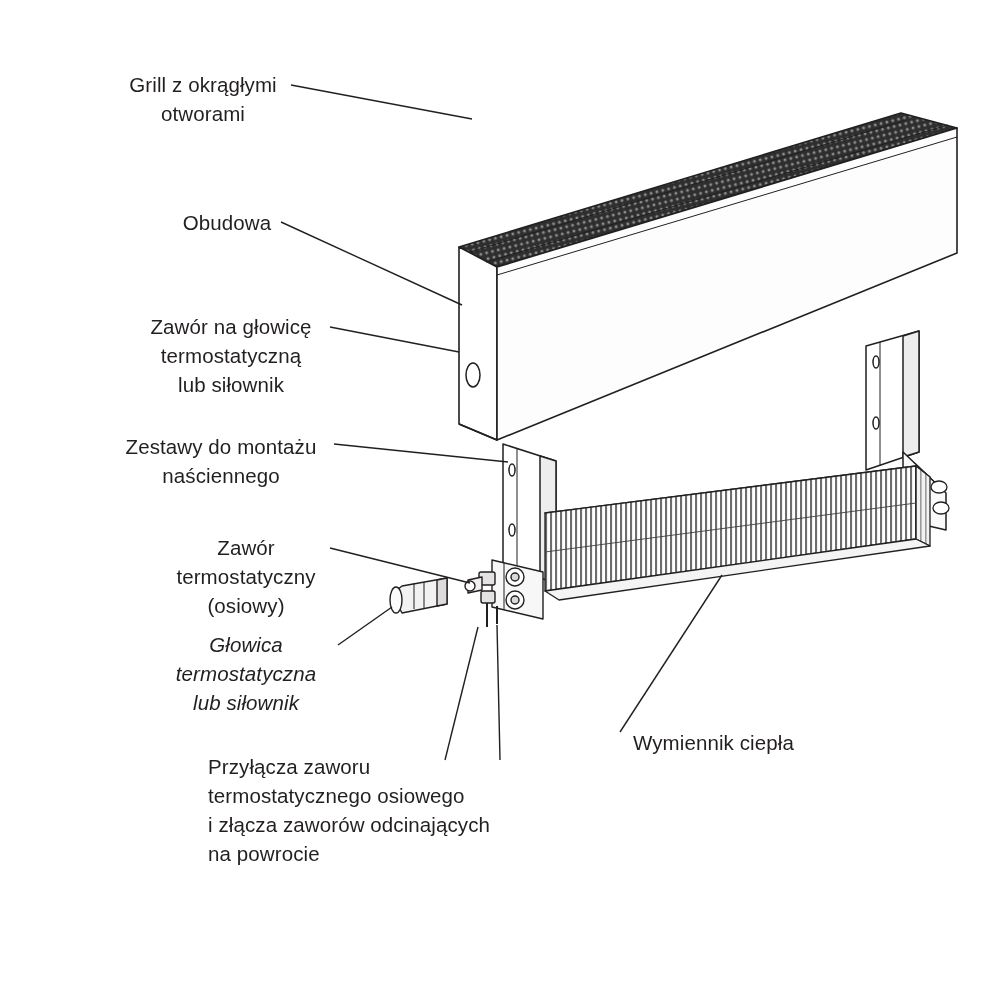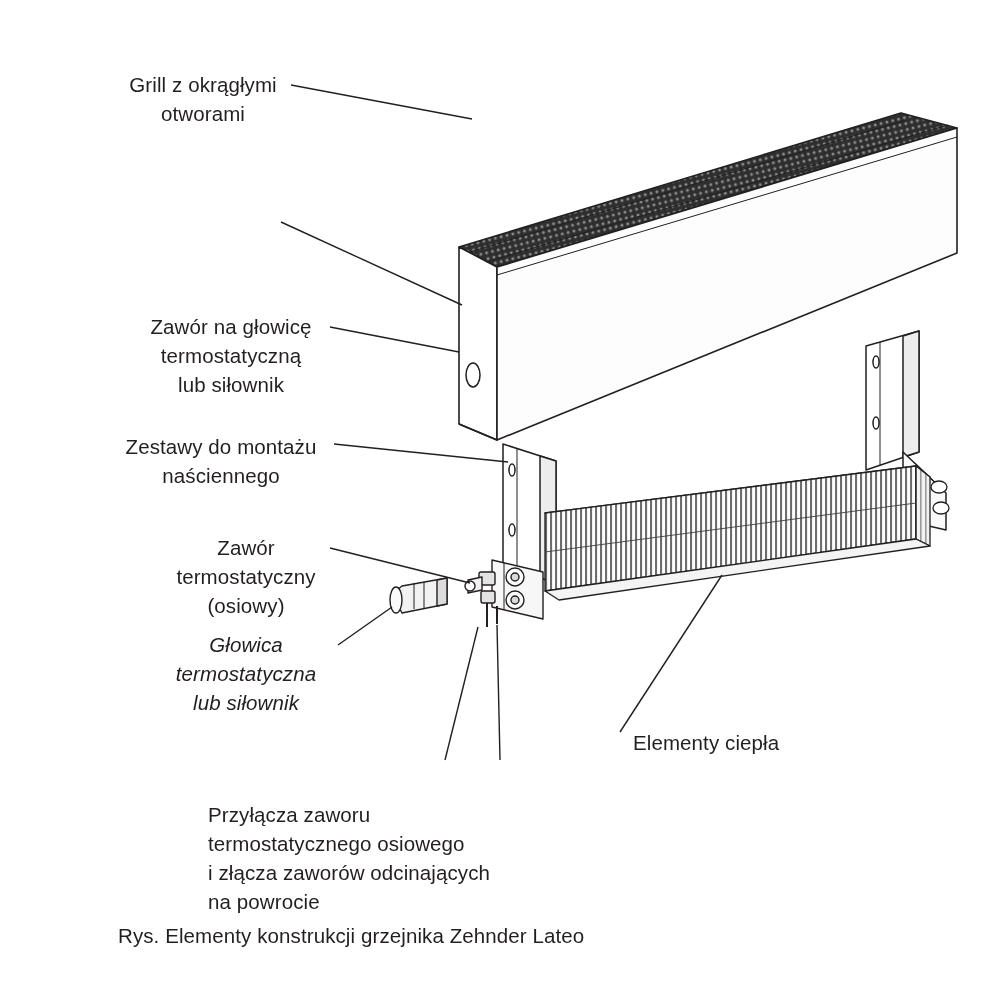"Obudowa" div.lbl { html: none -> <div>Obudowa</div> }
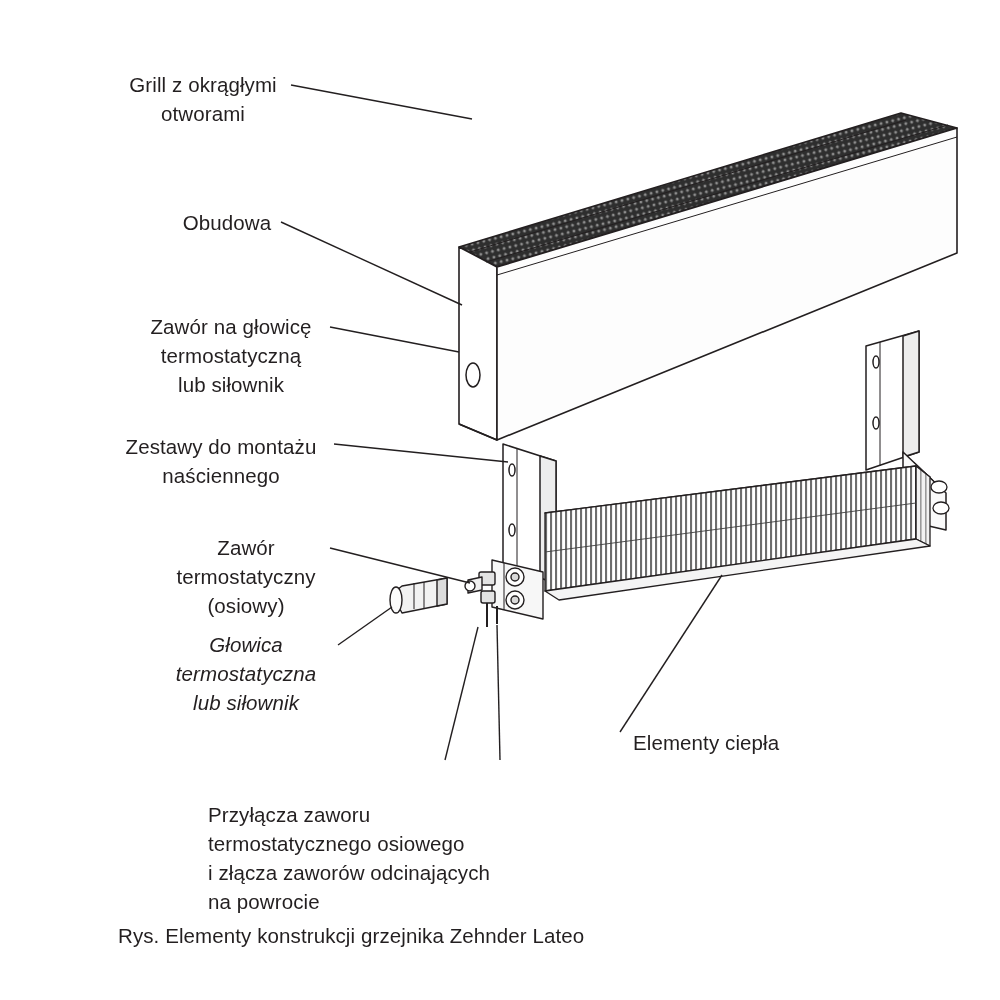"Elementy ciepła" div.lbl { text: Elementy -> Wymiennik }
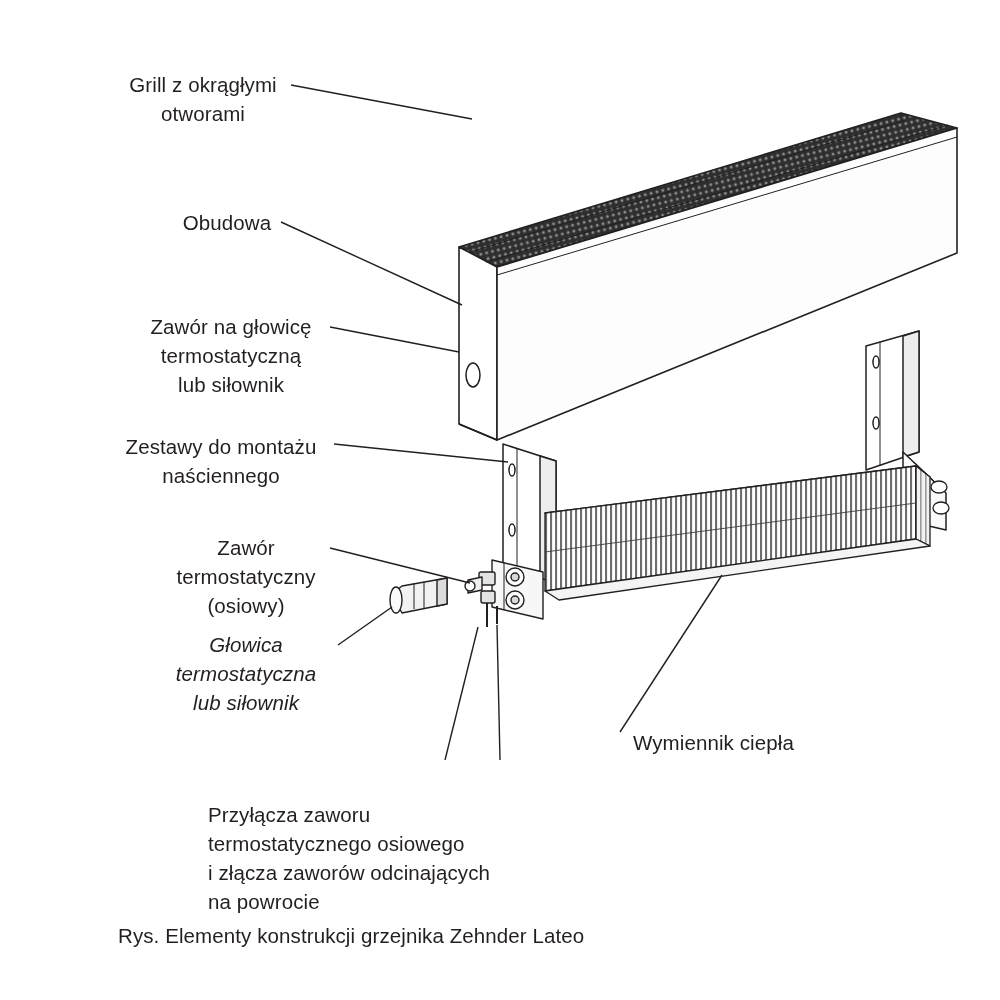"Przyłącza zaworu" div.lbl { margin-top: 48px -> none }
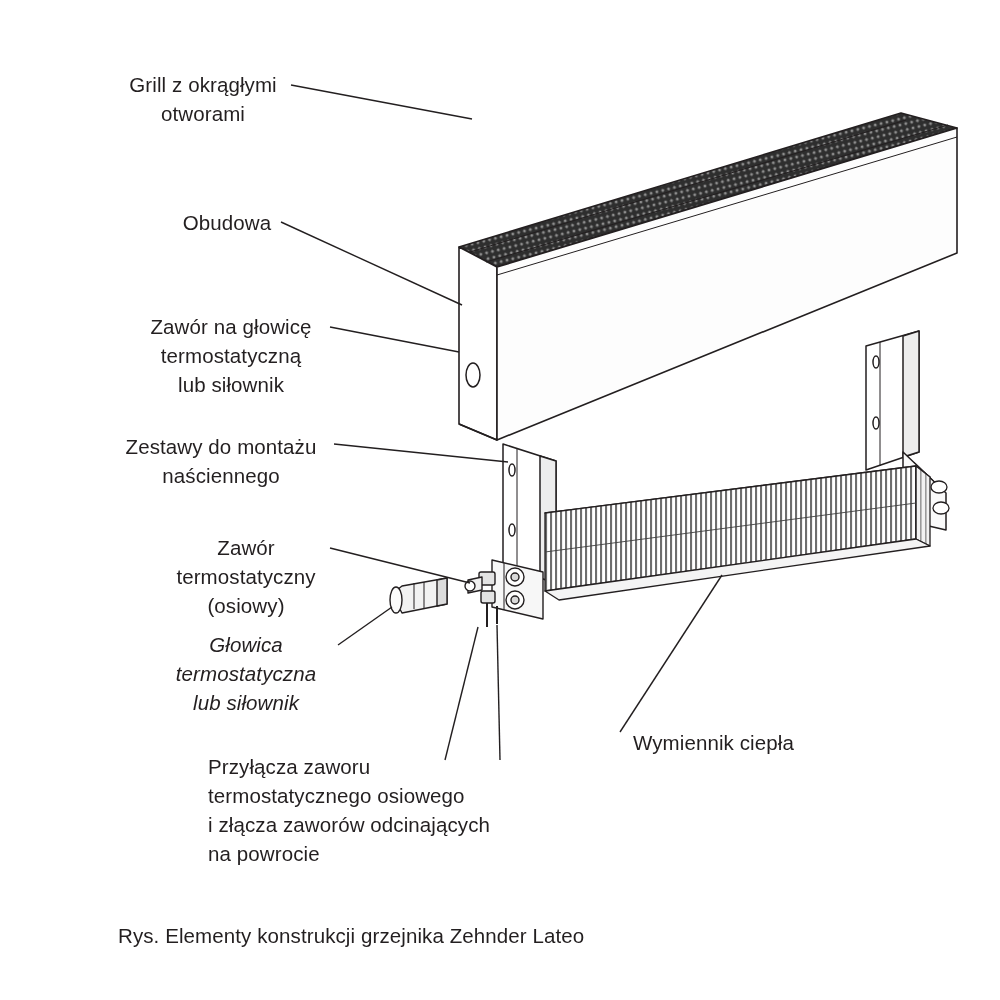"Rys. Elementy konstrukcji grzejnika" div.caption { html: <div>Rys. Elementy konstrukcji grzejnika Zehnder Lateo</div> -> none }
